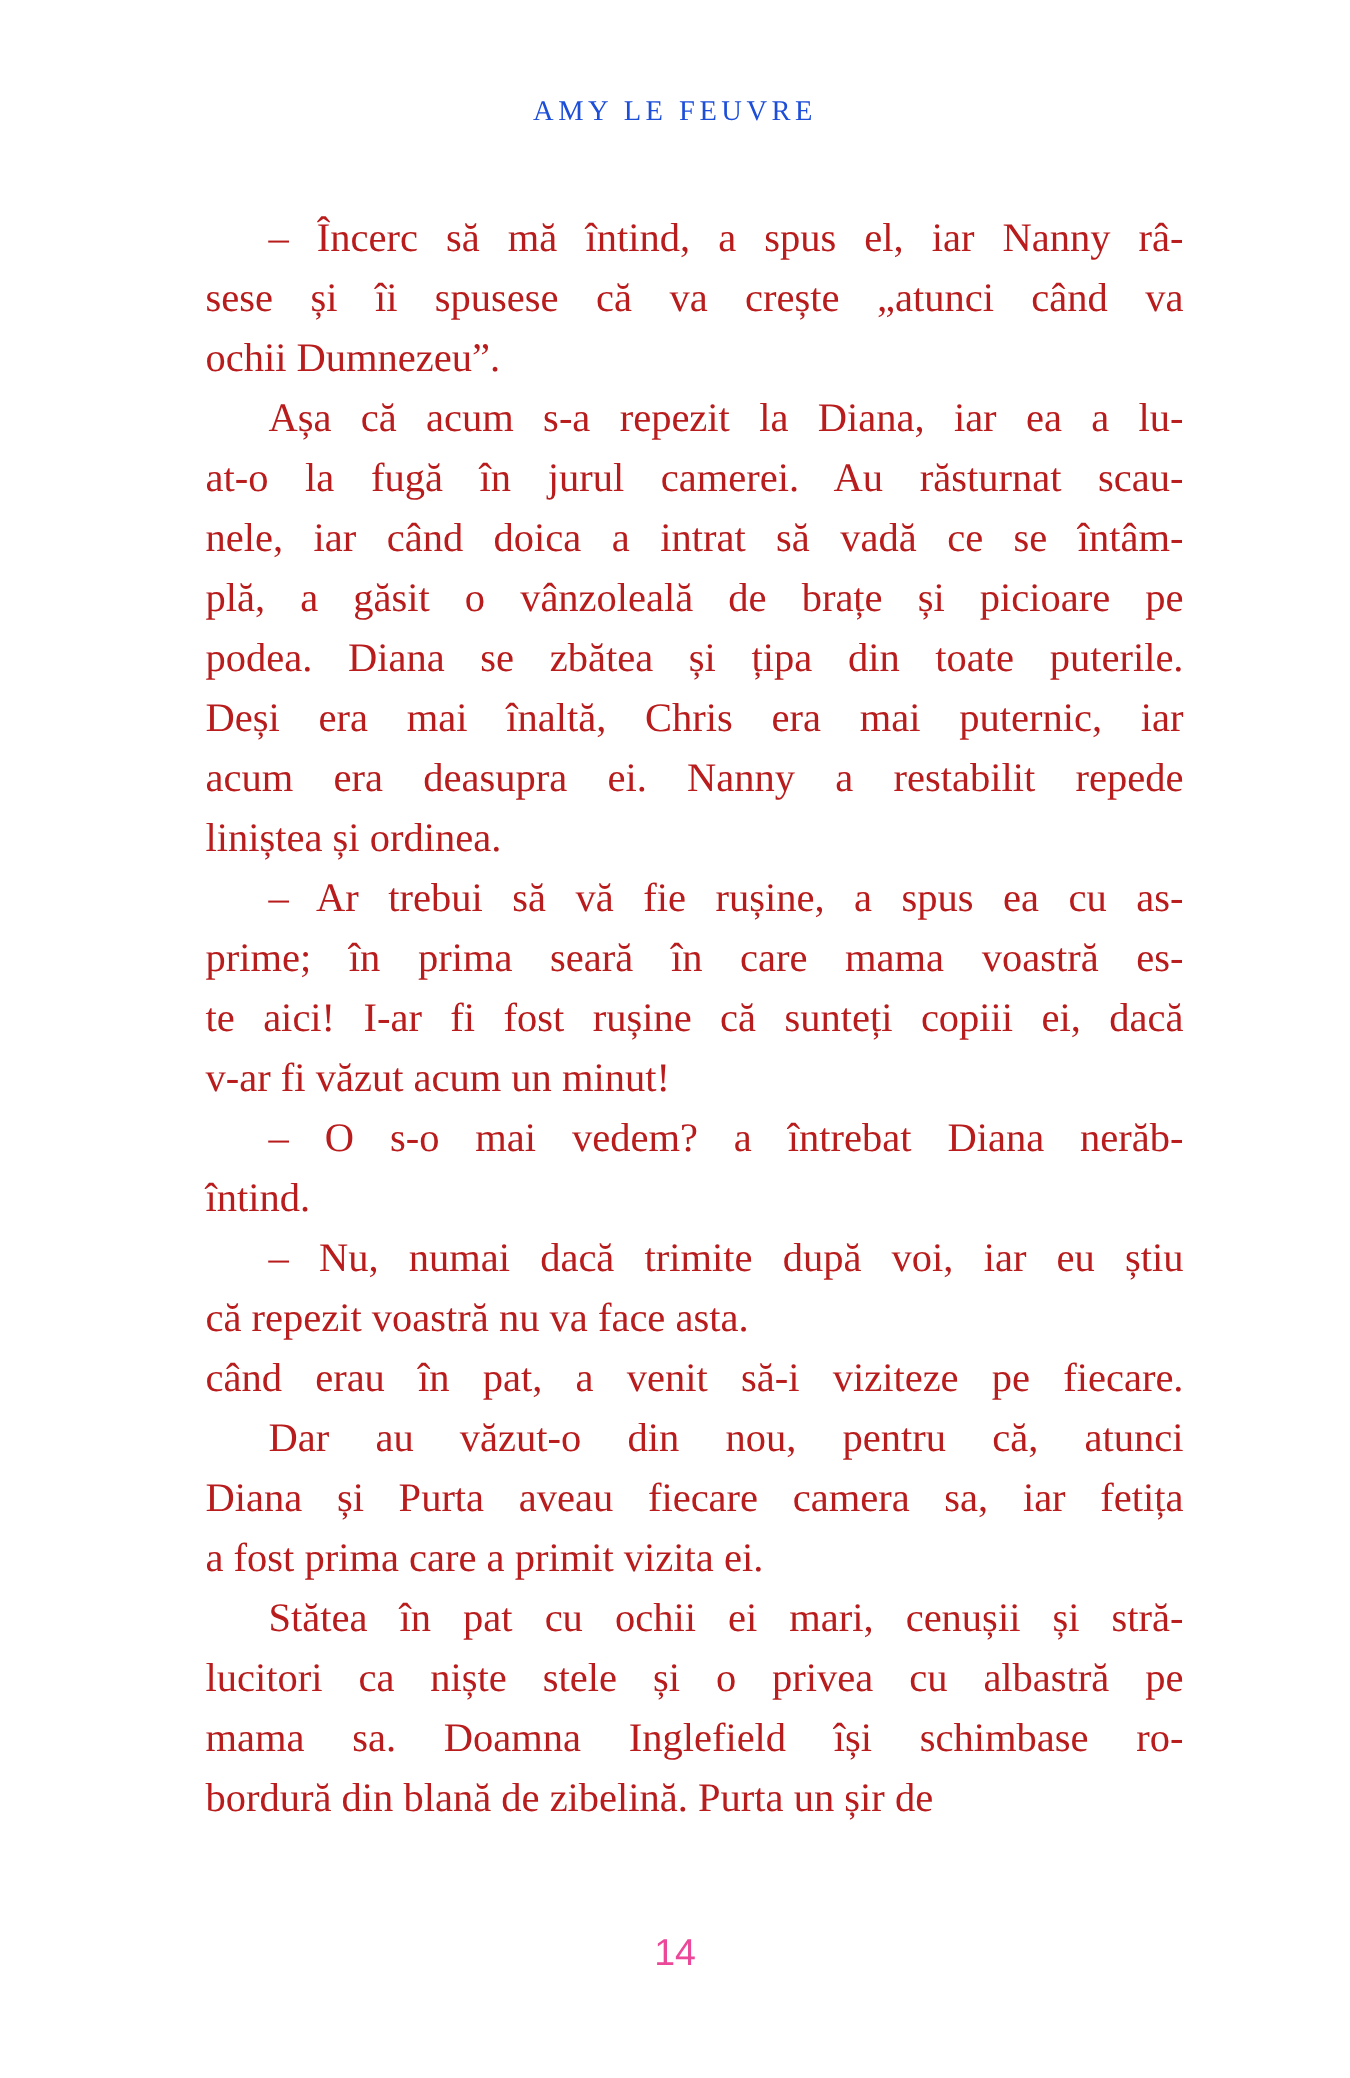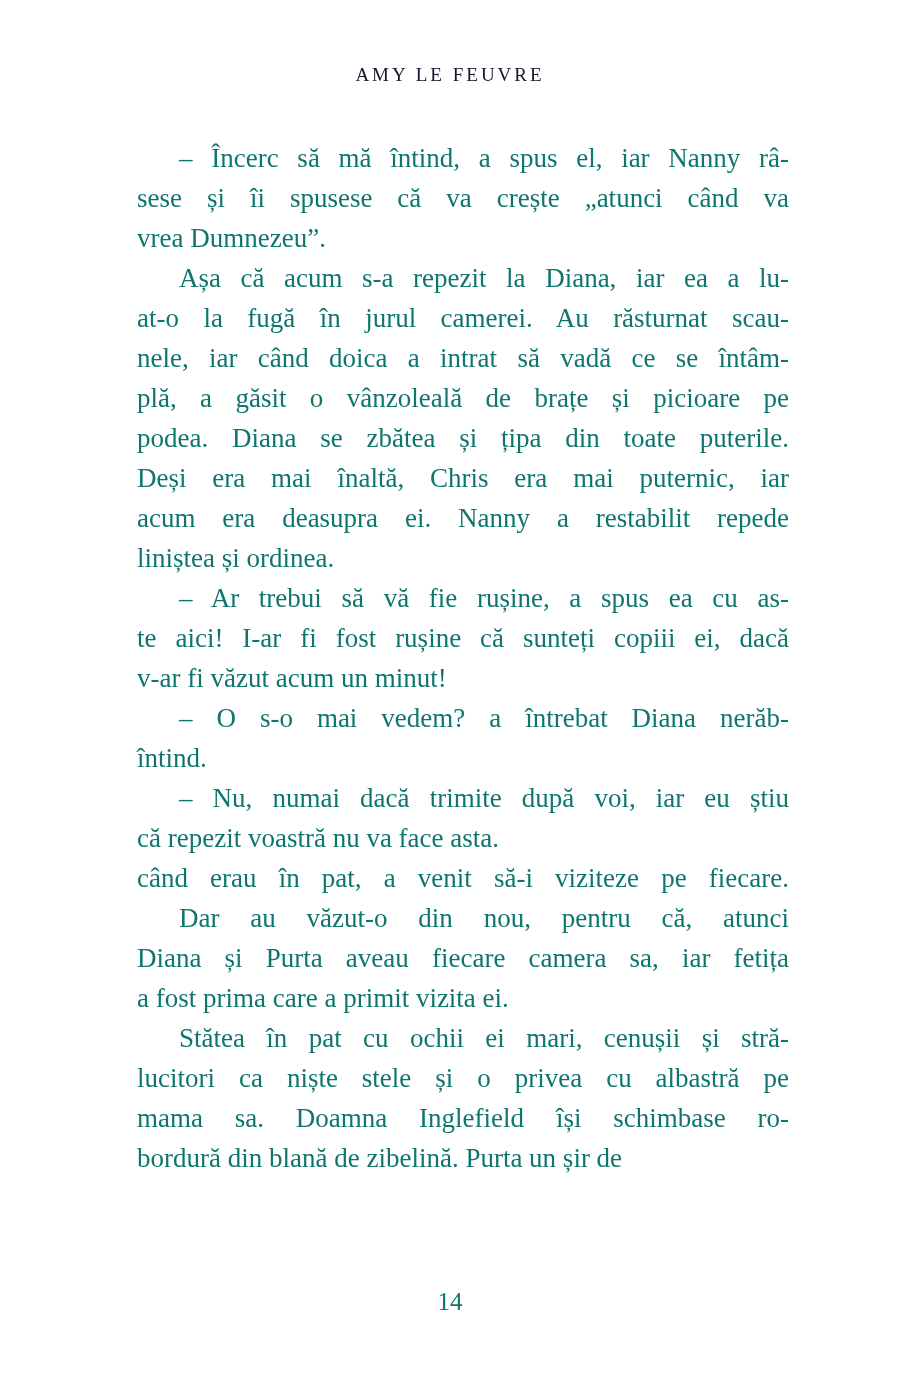"AMY LE FEUVRE" .running-head { color: #0f172a -> #1d4ed8 }
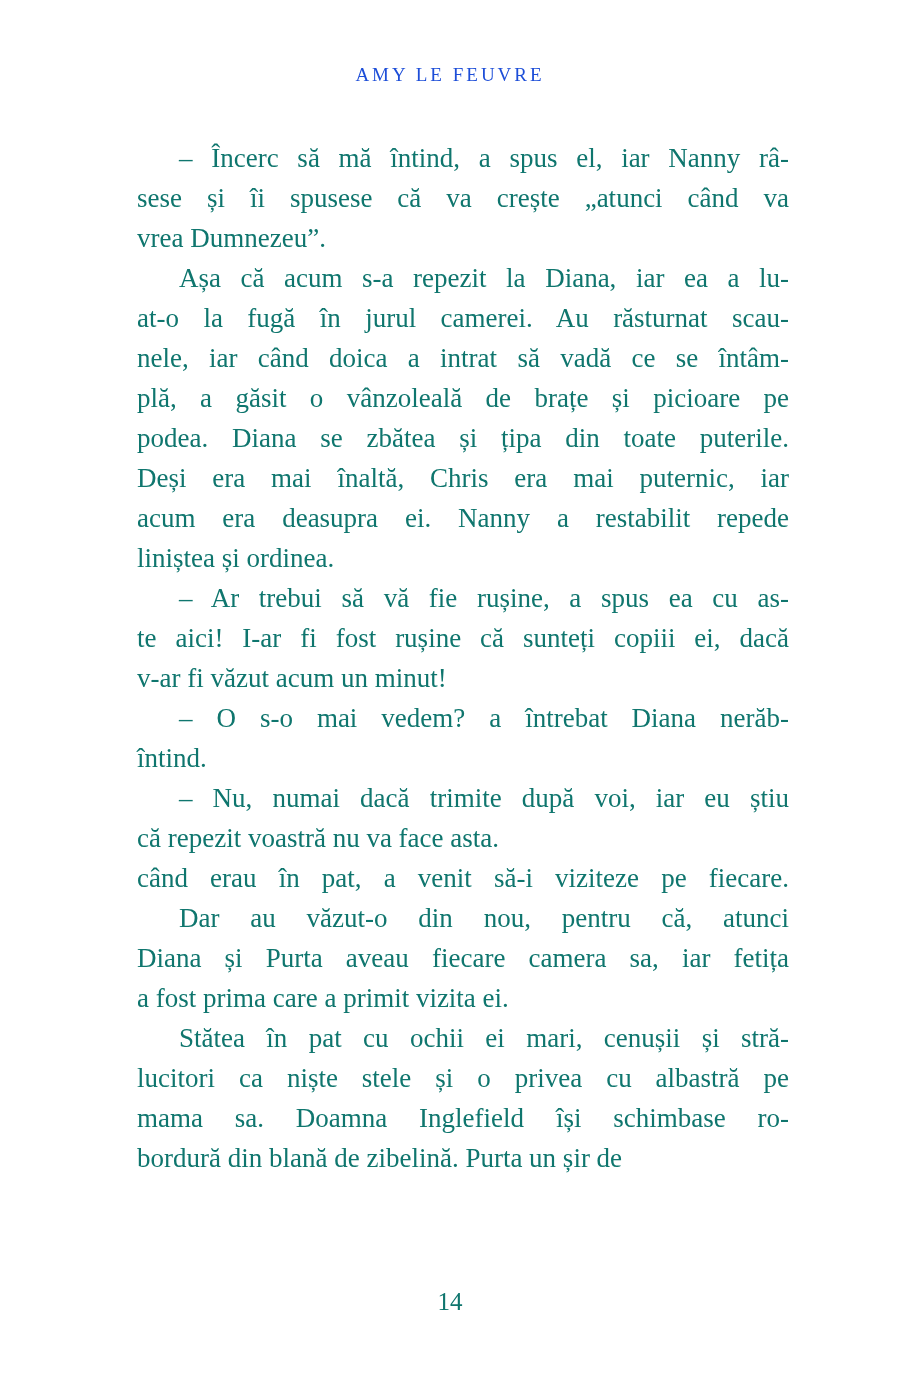"– Încerc să mă întind," .para .line { color: #0f766e -> #b91c1c }
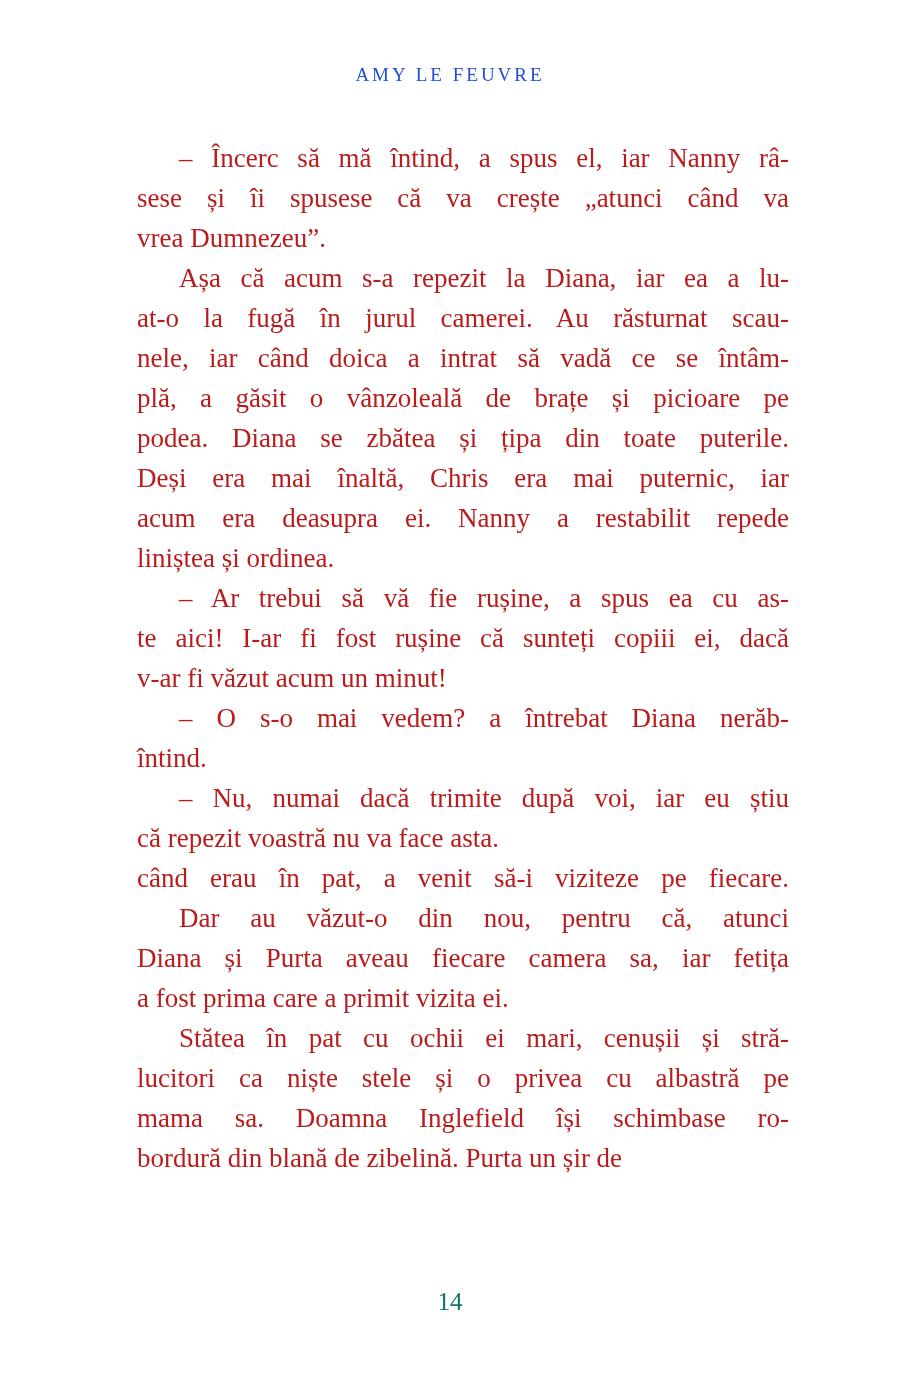"vrea Dumnezeu”." div.line { text: vrea -> ochii }
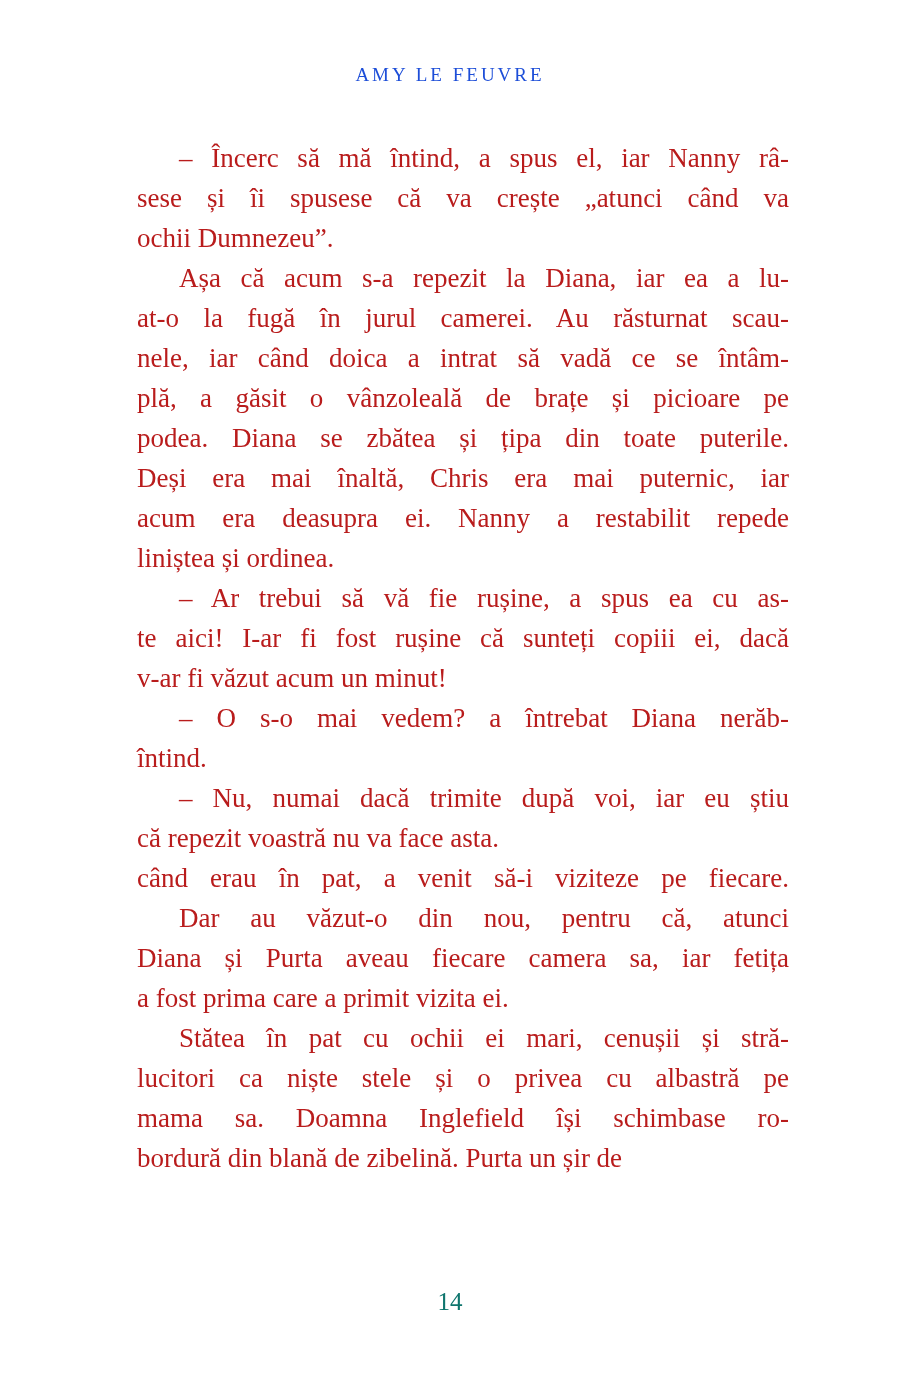"prime; în prima seară în" div.line { html: none -> <div>prime; în prima seară în care mama voastră es-</div> }
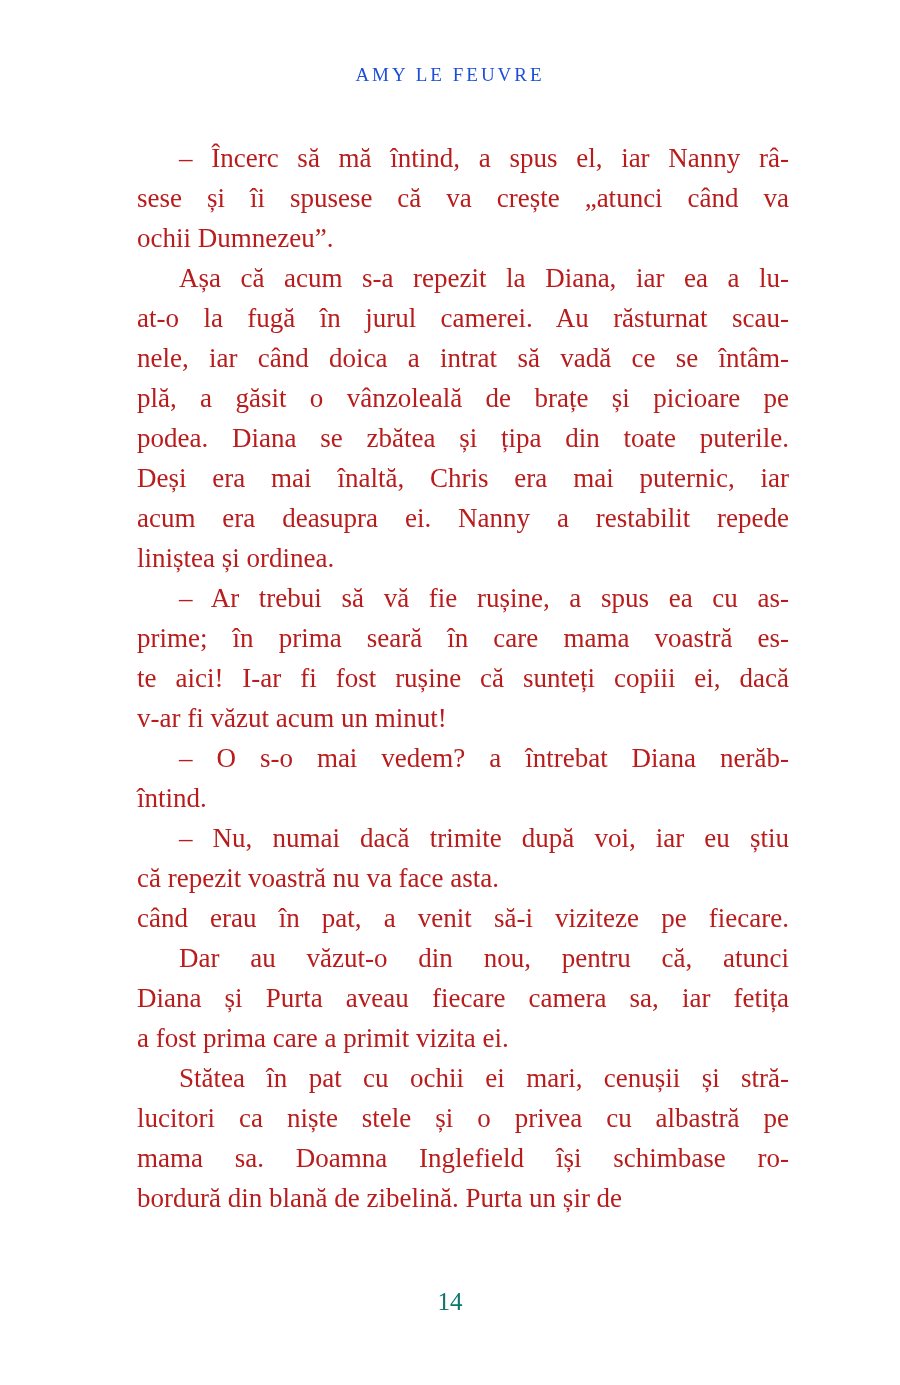"14" .folio { color: #0f766e -> #ec4899; font-family: Liberation Serif, serif -> Liberation Sans, sans-serif }
